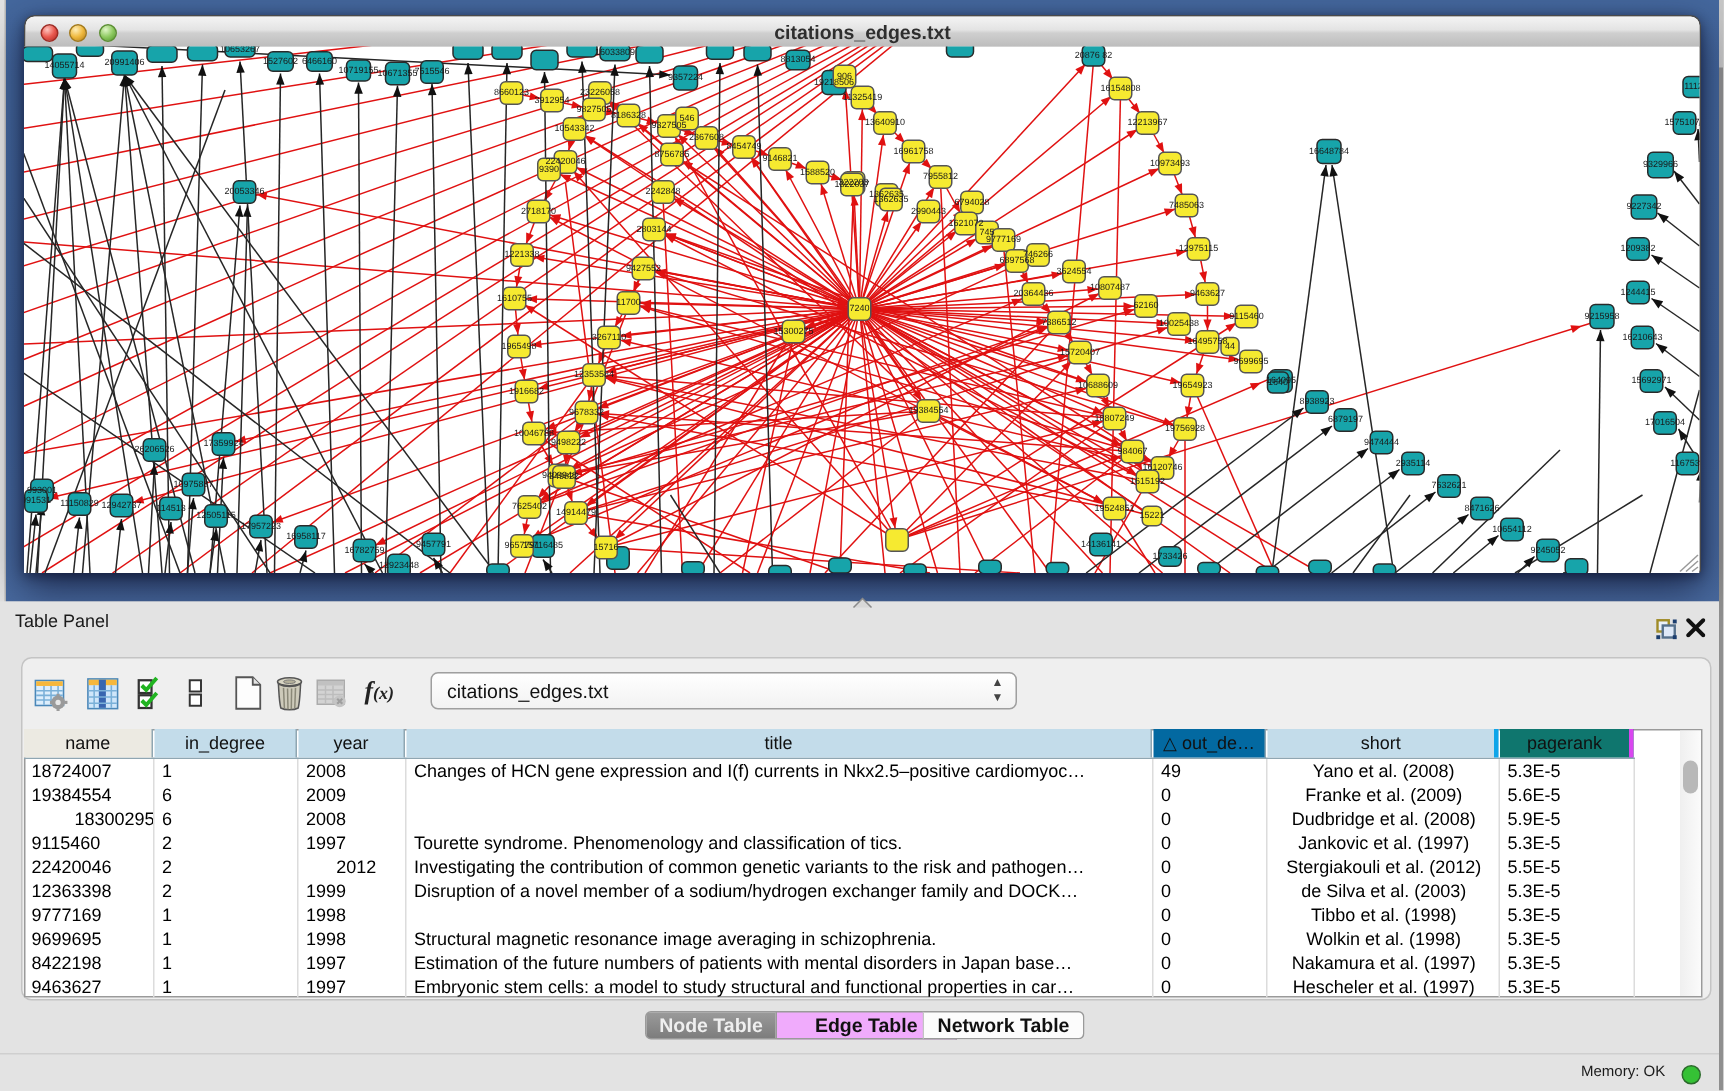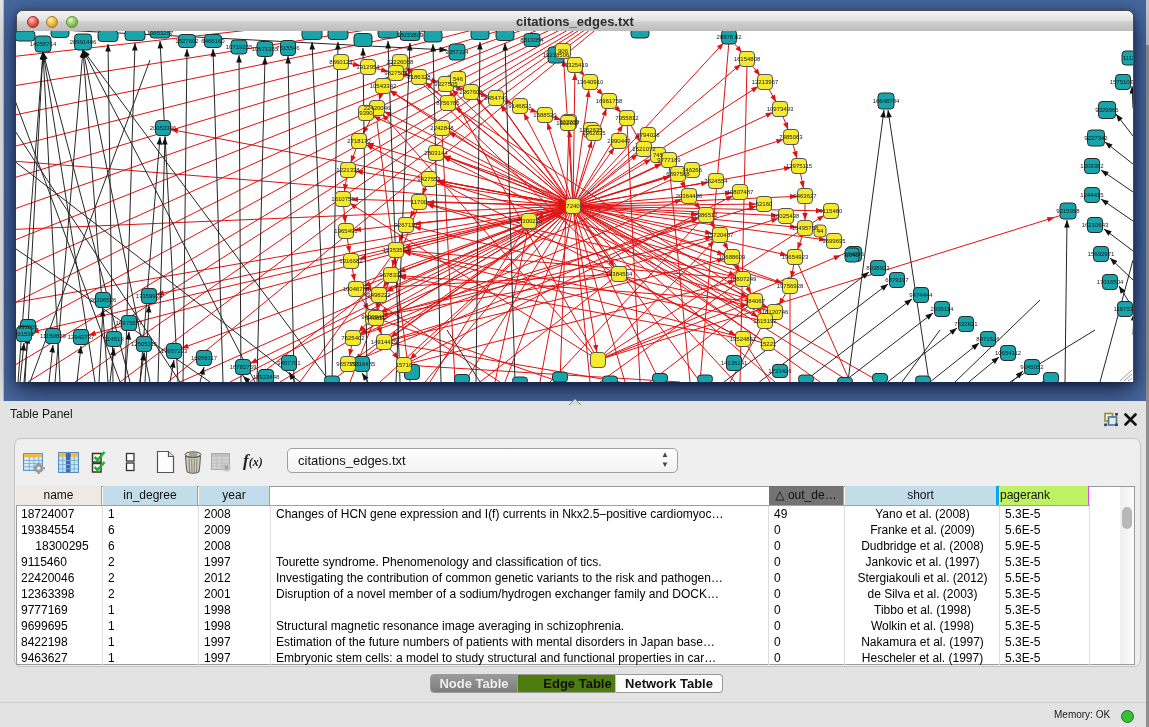"title" div { html: none -> <div>title</div> }
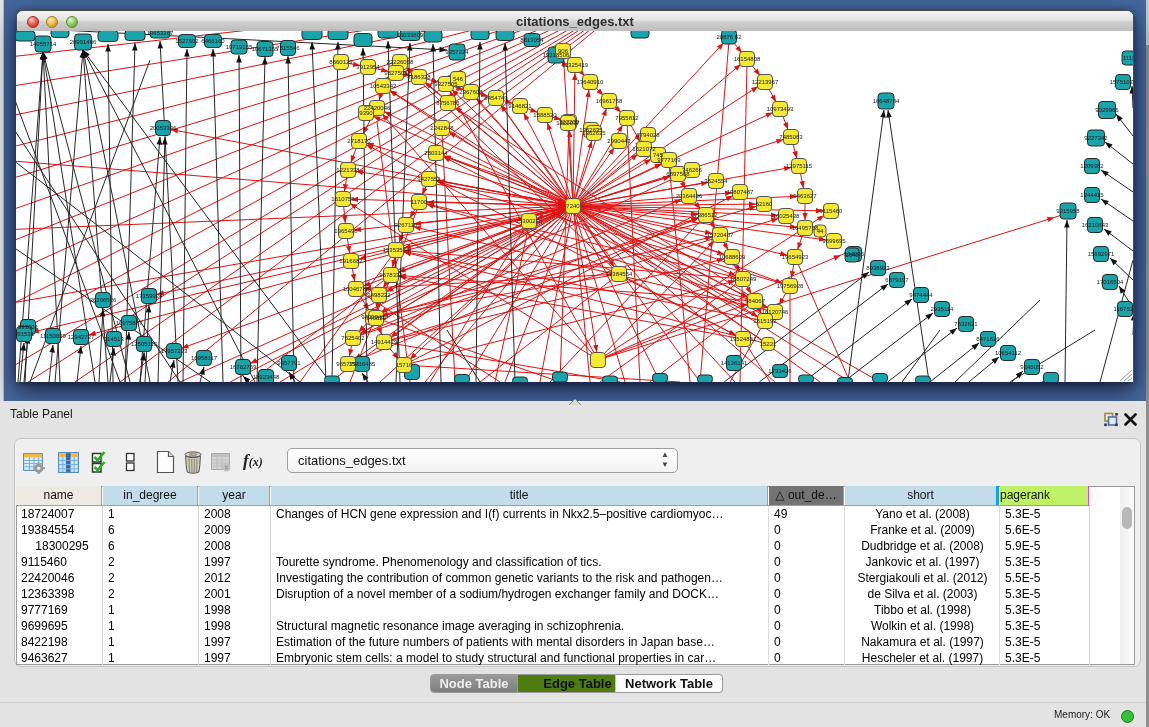"△ out_de…" div { background: #737373 -> #0369a1 }
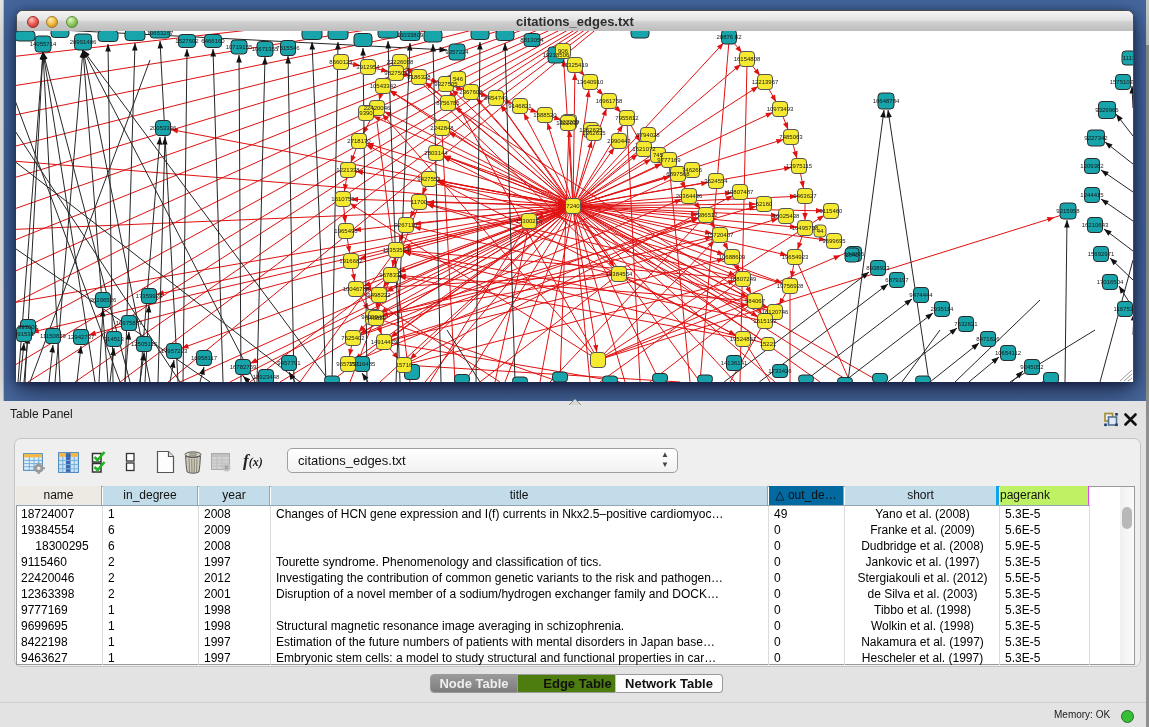"pagerank" div { background: #bef264 -> #0f766e; border-right: 1px solid #d946ef -> 3px solid #d946ef; text-align: none -> center }
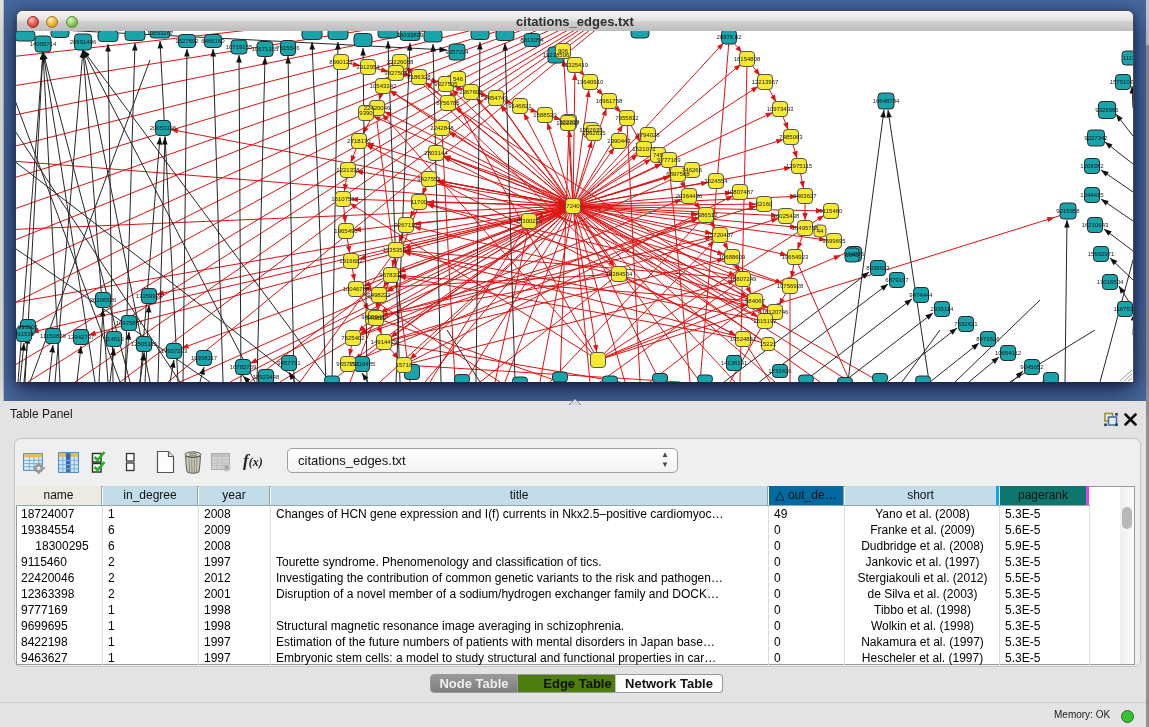"18300295" div { text-align: center -> right }
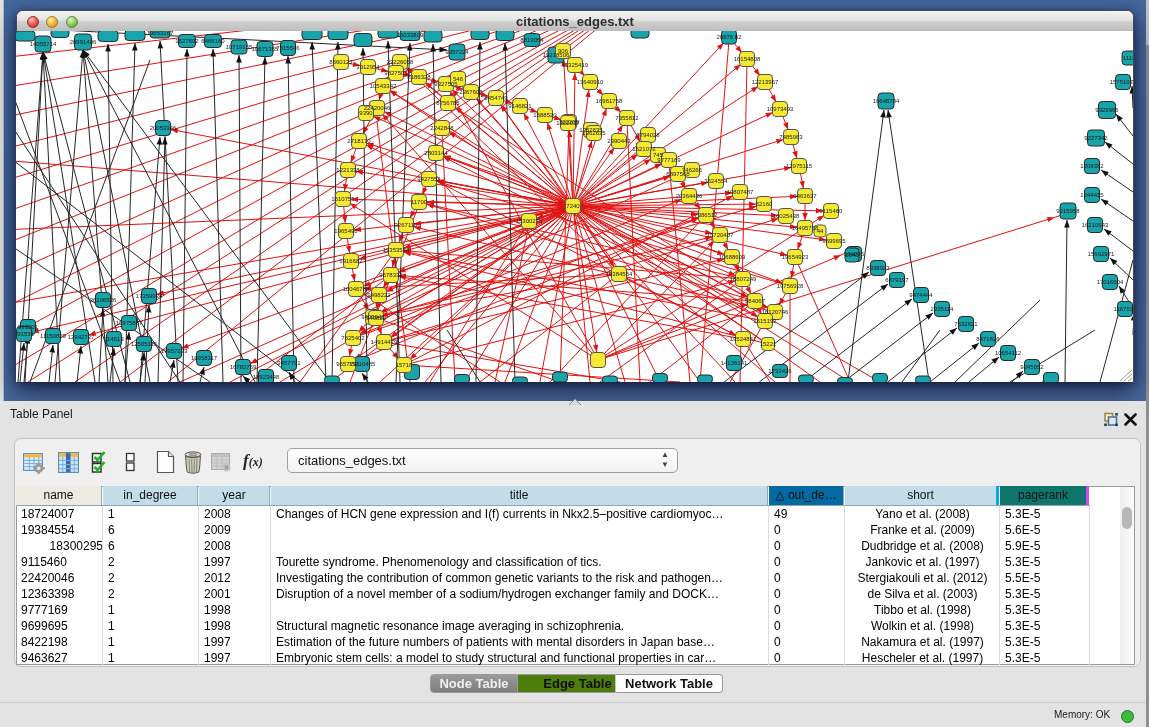"2012" div { text-align: left -> center }
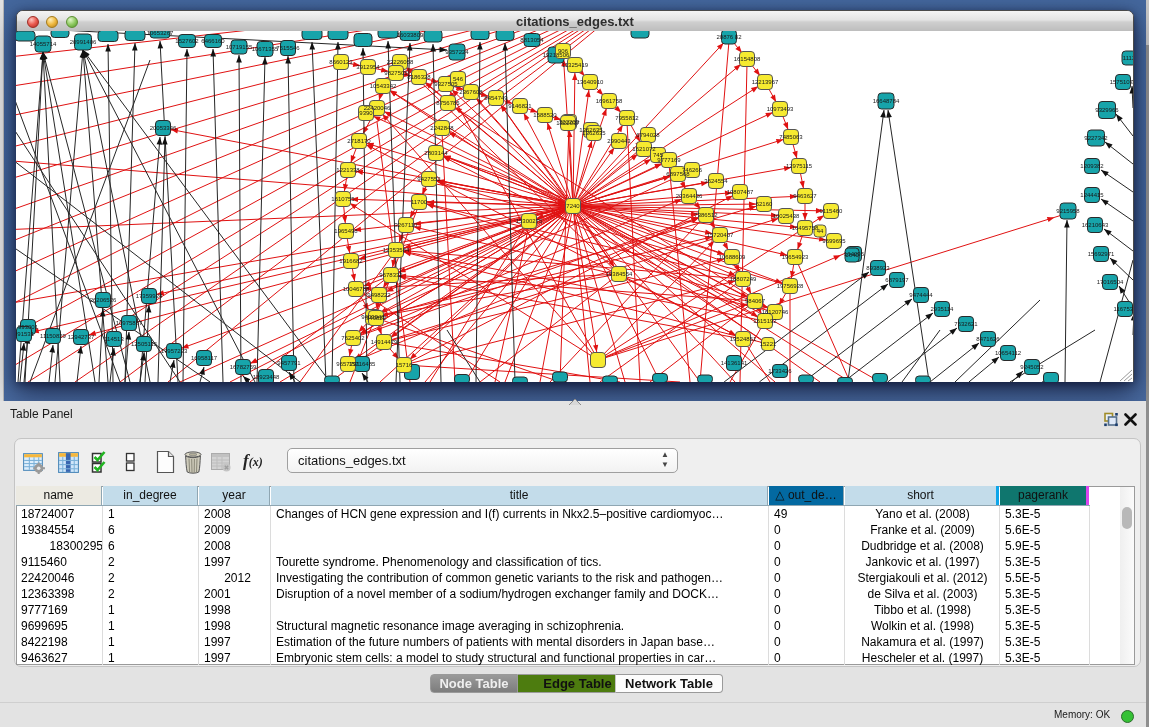"2001" div { text: 2001 -> 1999 }
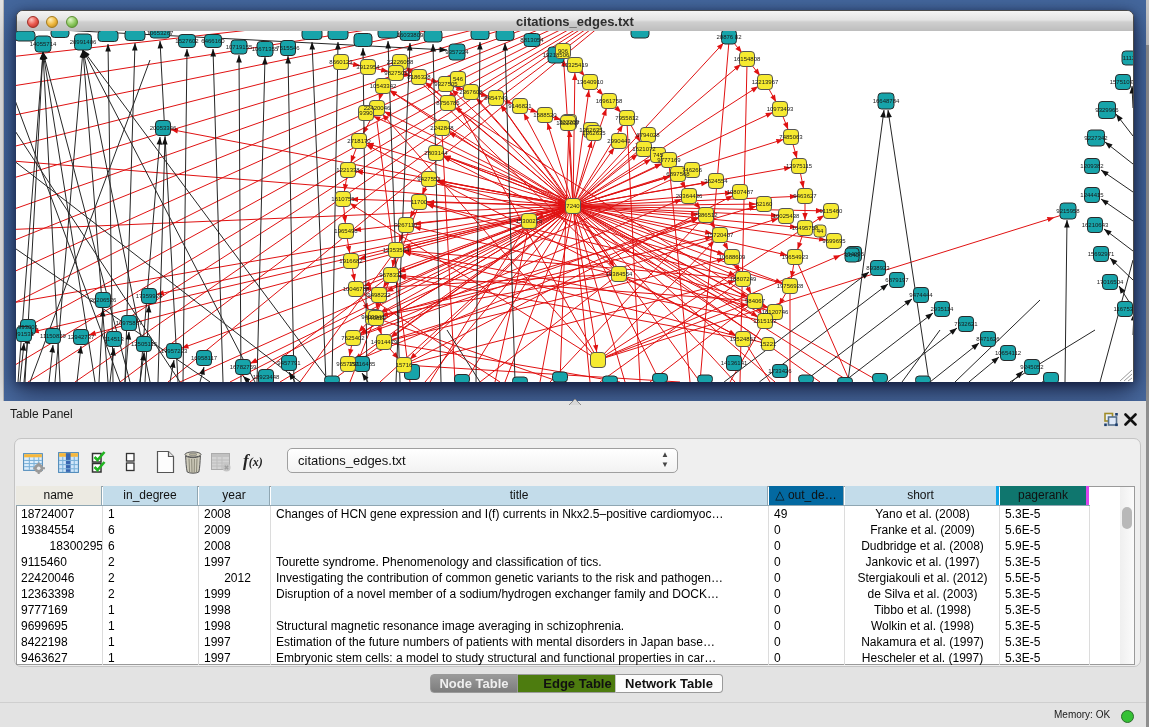"Edge Table" div.tab { background: #4d7c0f -> #f0abfc }
